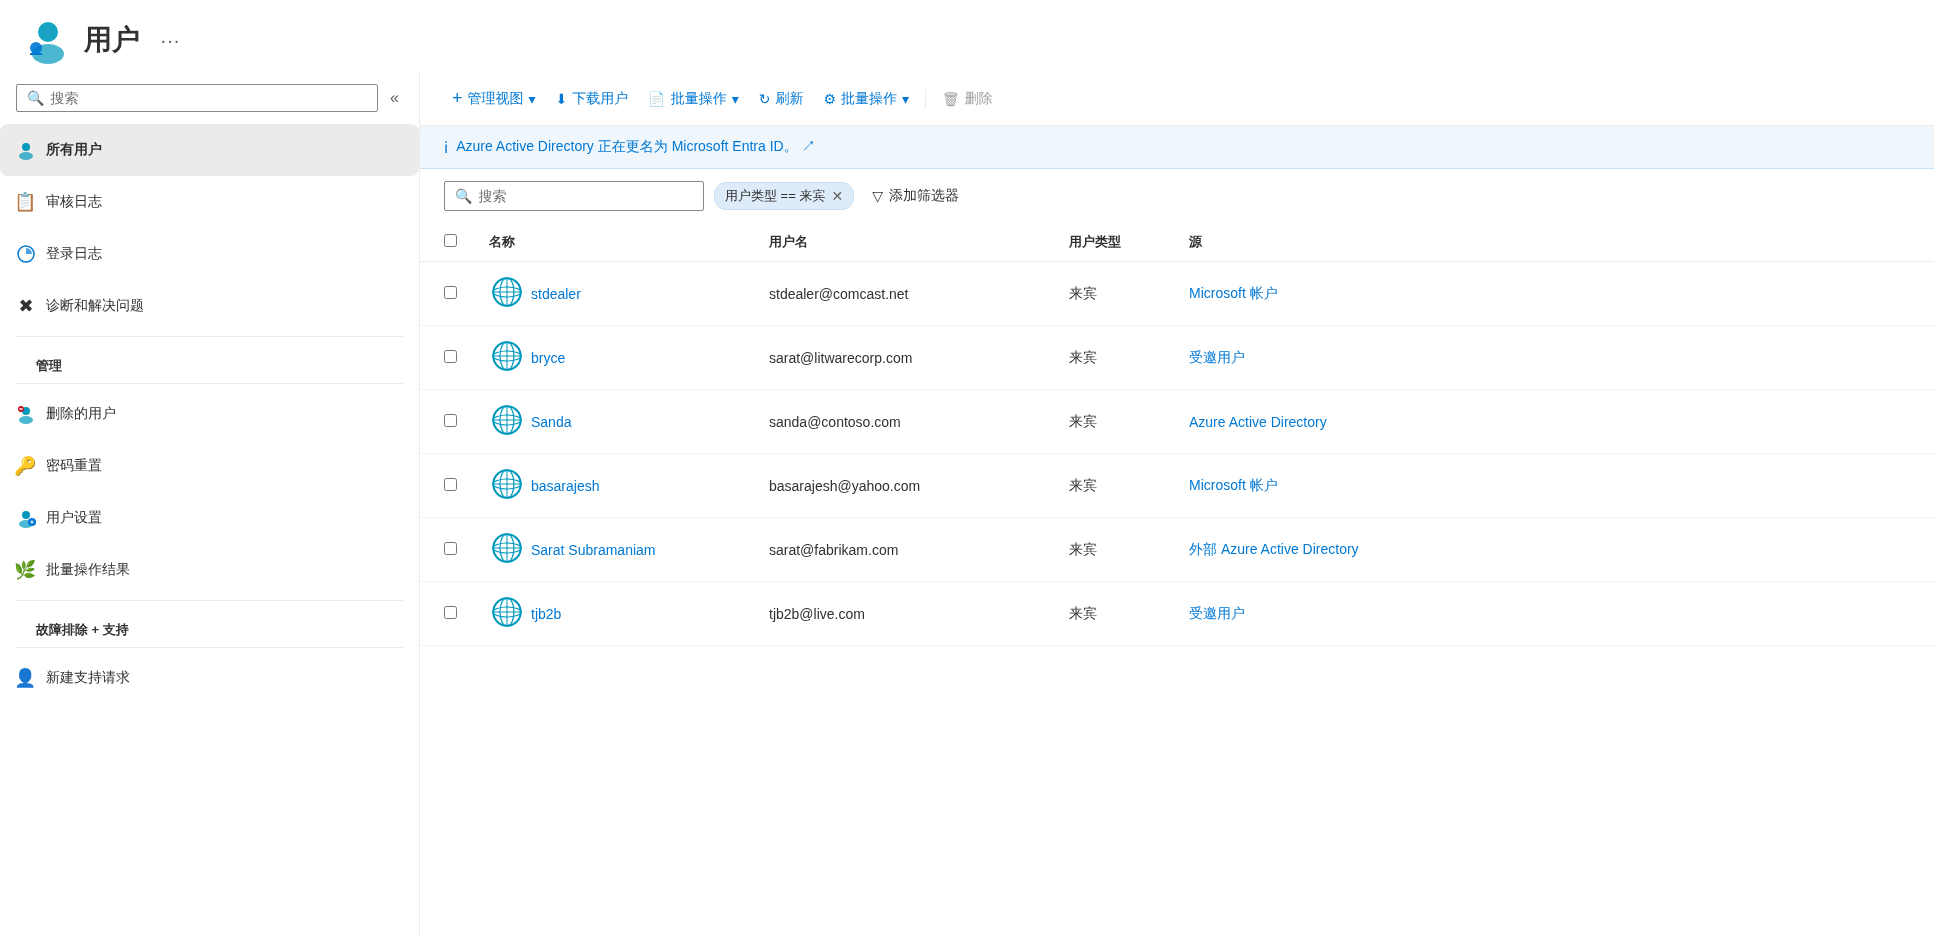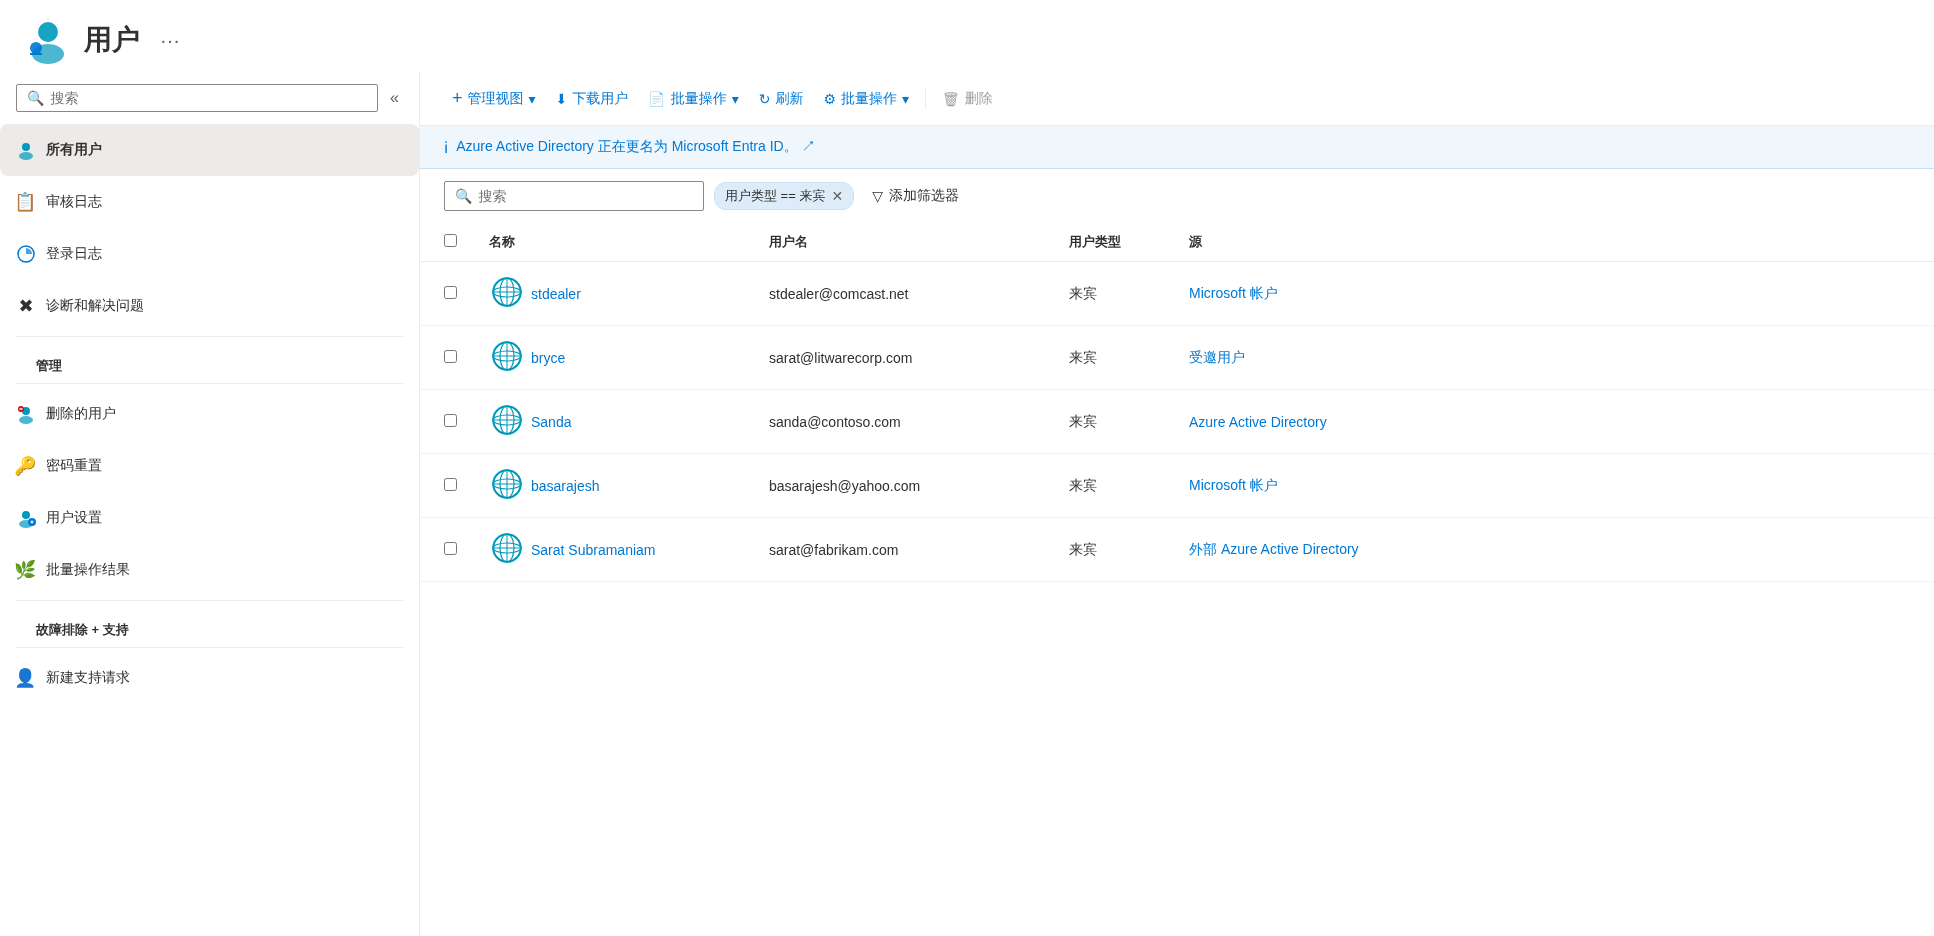"tjb2b" tr { html: none -> <tr> <td> <input> </td> <td> <div> <span><svg> <circle></circle> <ellipse></ellipse> <ellipse></ellipse> <line></line> <line></line> <circle></circle> </svg></span> <a>tjb2b</a> </div> </td> <td>tjb2b@live.com</td> <td>来宾</td> <td> <a>受邀用户</a> </td> </tr> }
